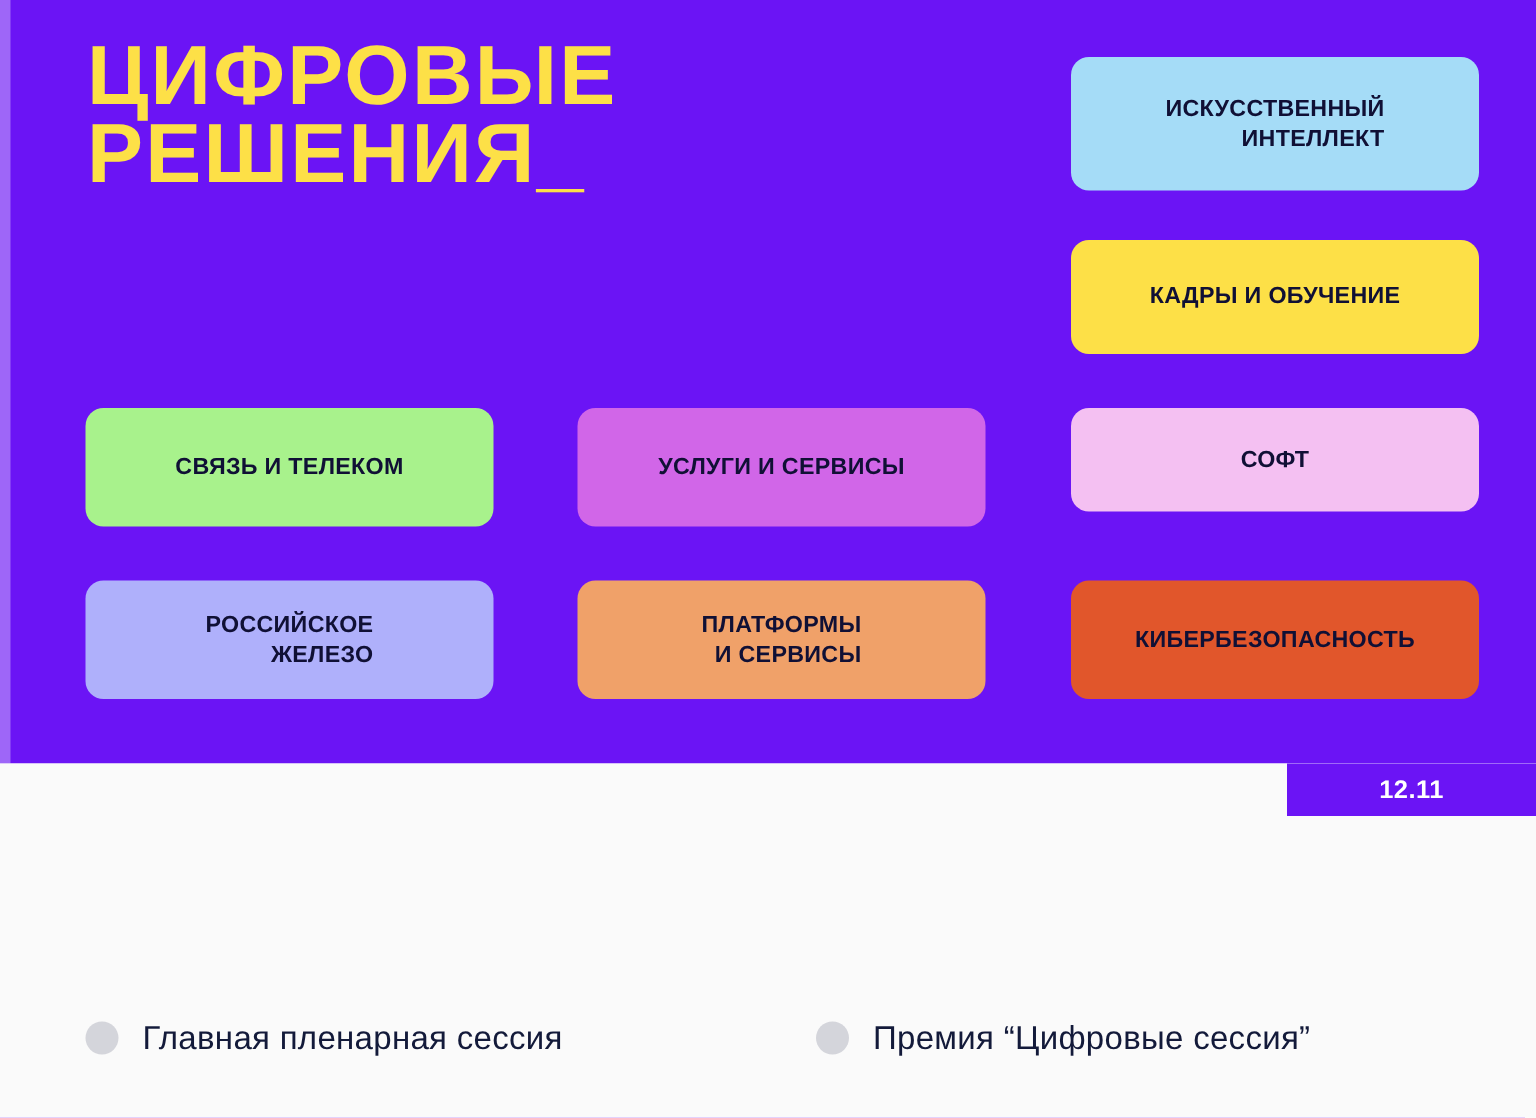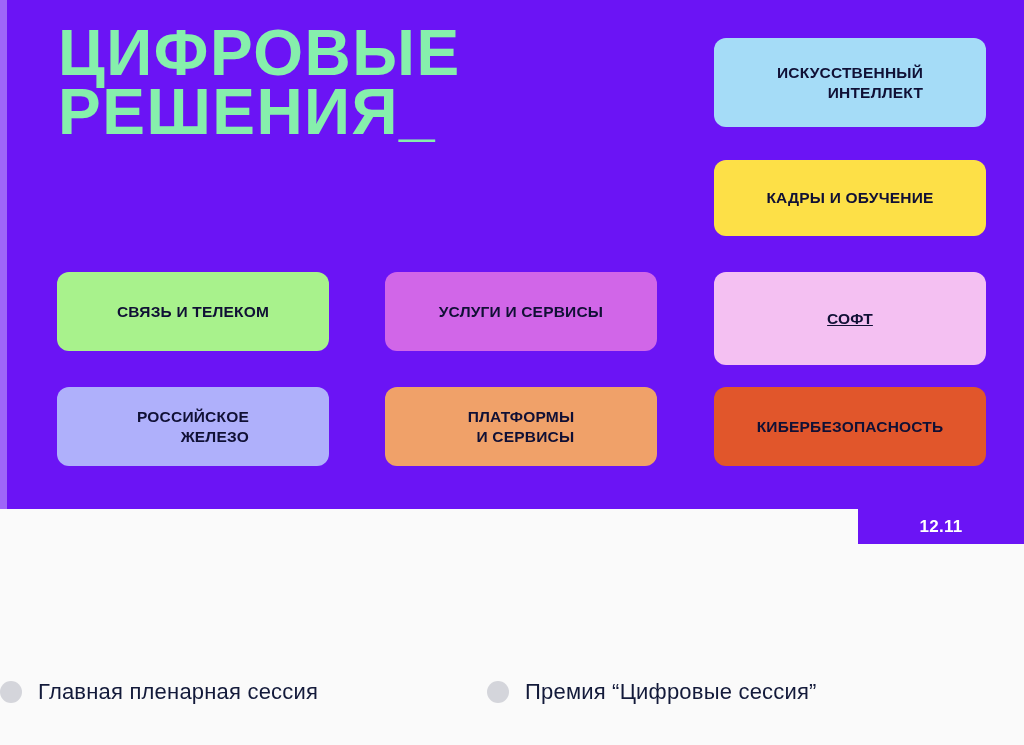"ЦИФРОВЫЕ" .title { color: #86efac -> #fde047; font-size: 64px -> 56px }
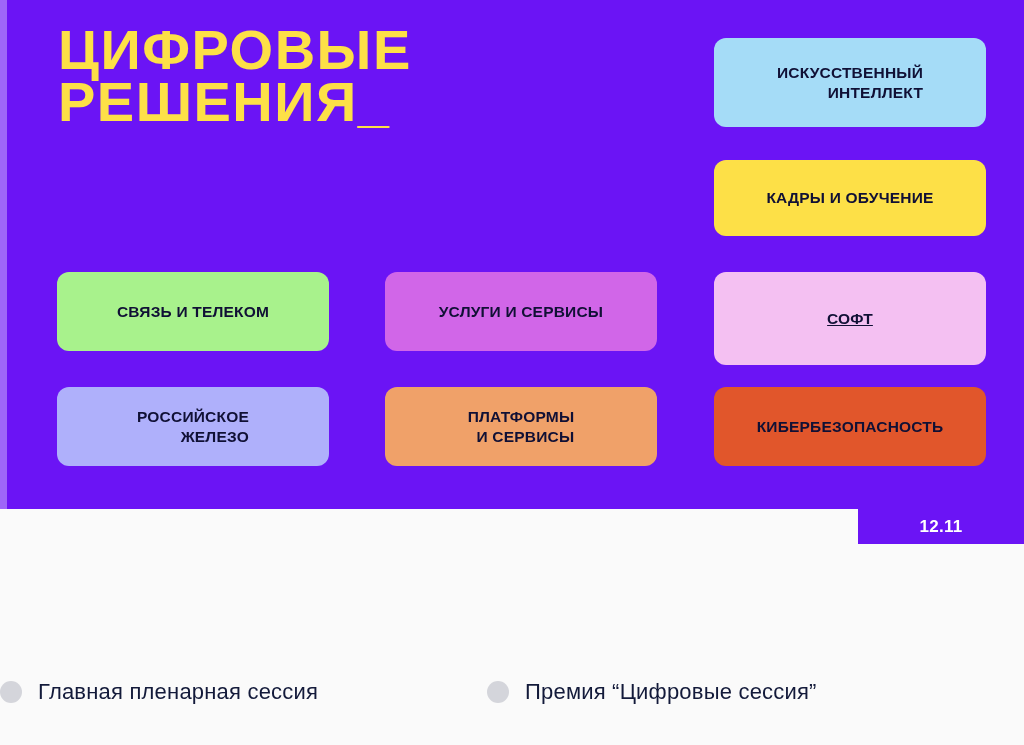"СОФТ" .tag-soft { height: 93px -> 69px; text-decoration: underline -> none }
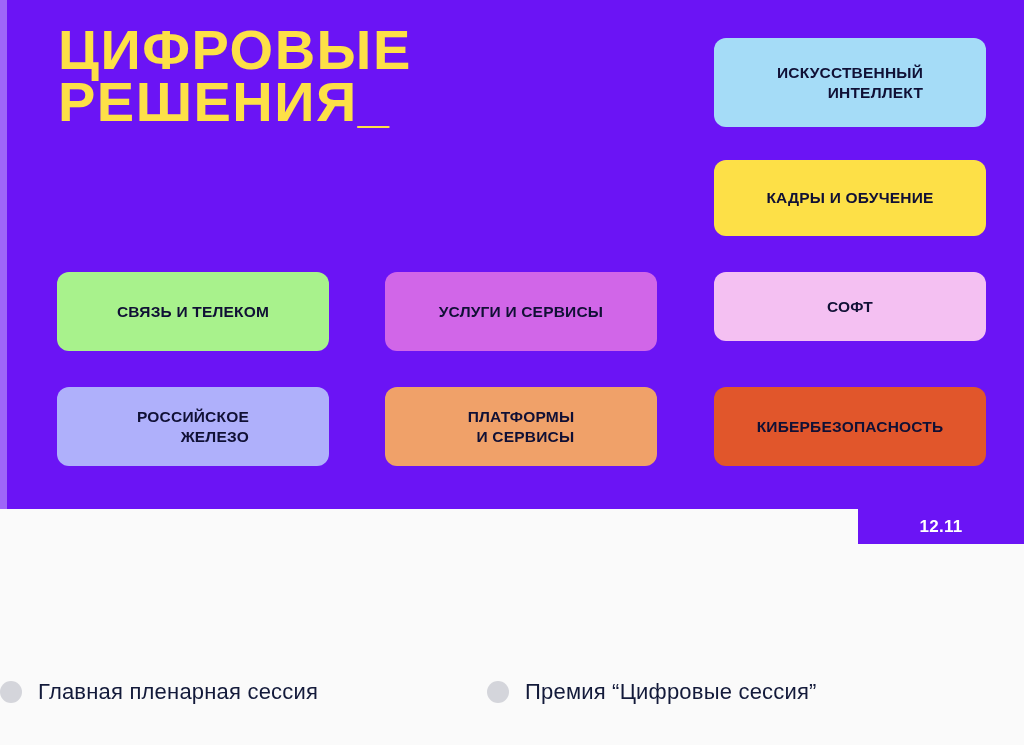"Главная пленарная сессия" .bullets { padding-left: none -> 57px }
